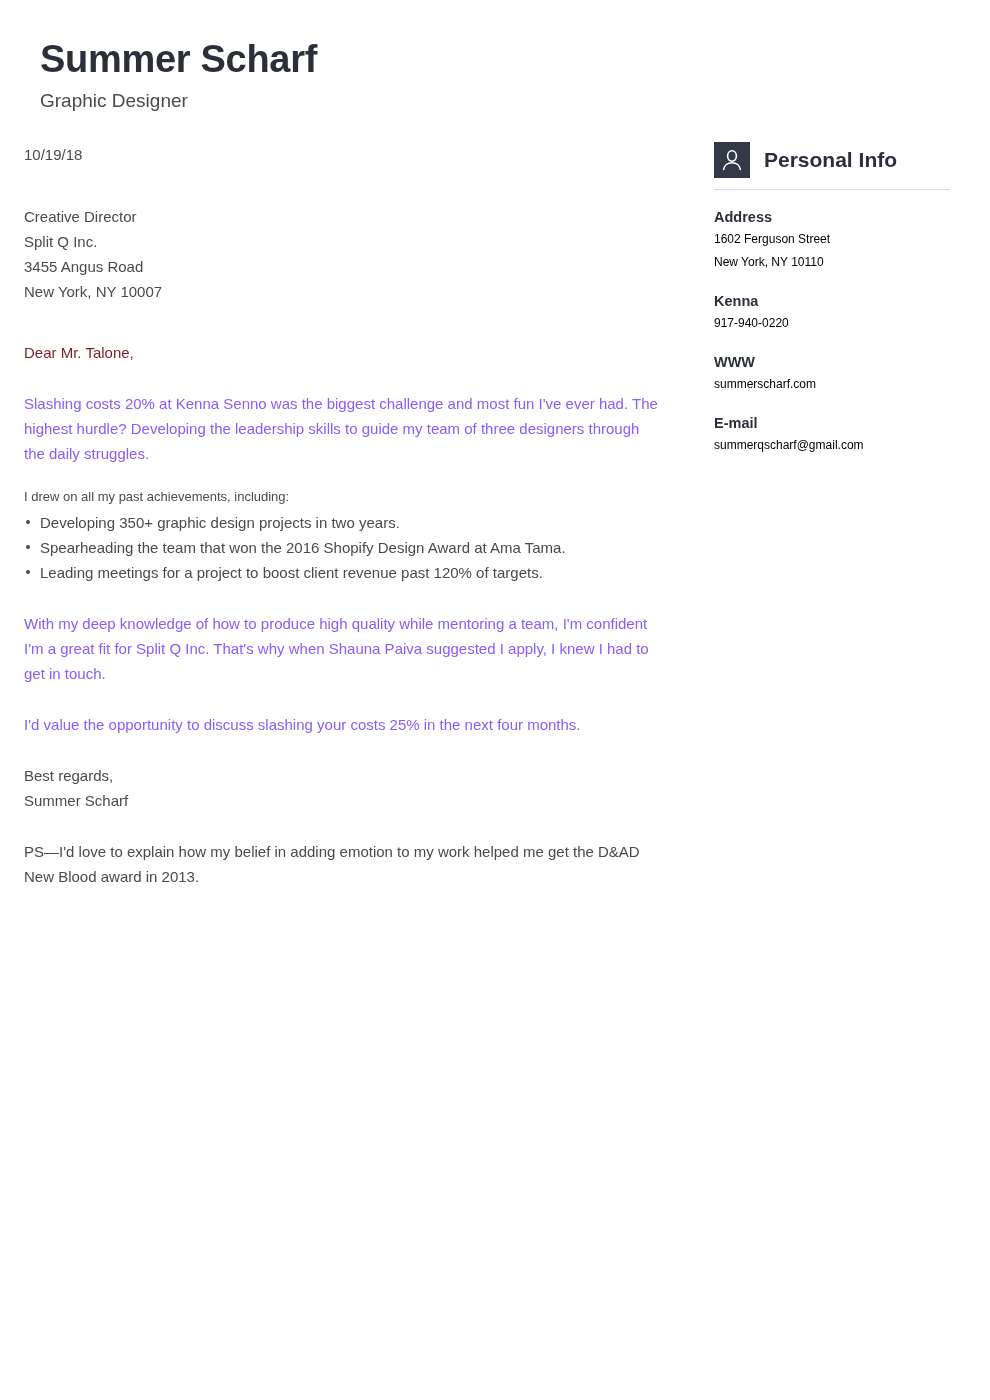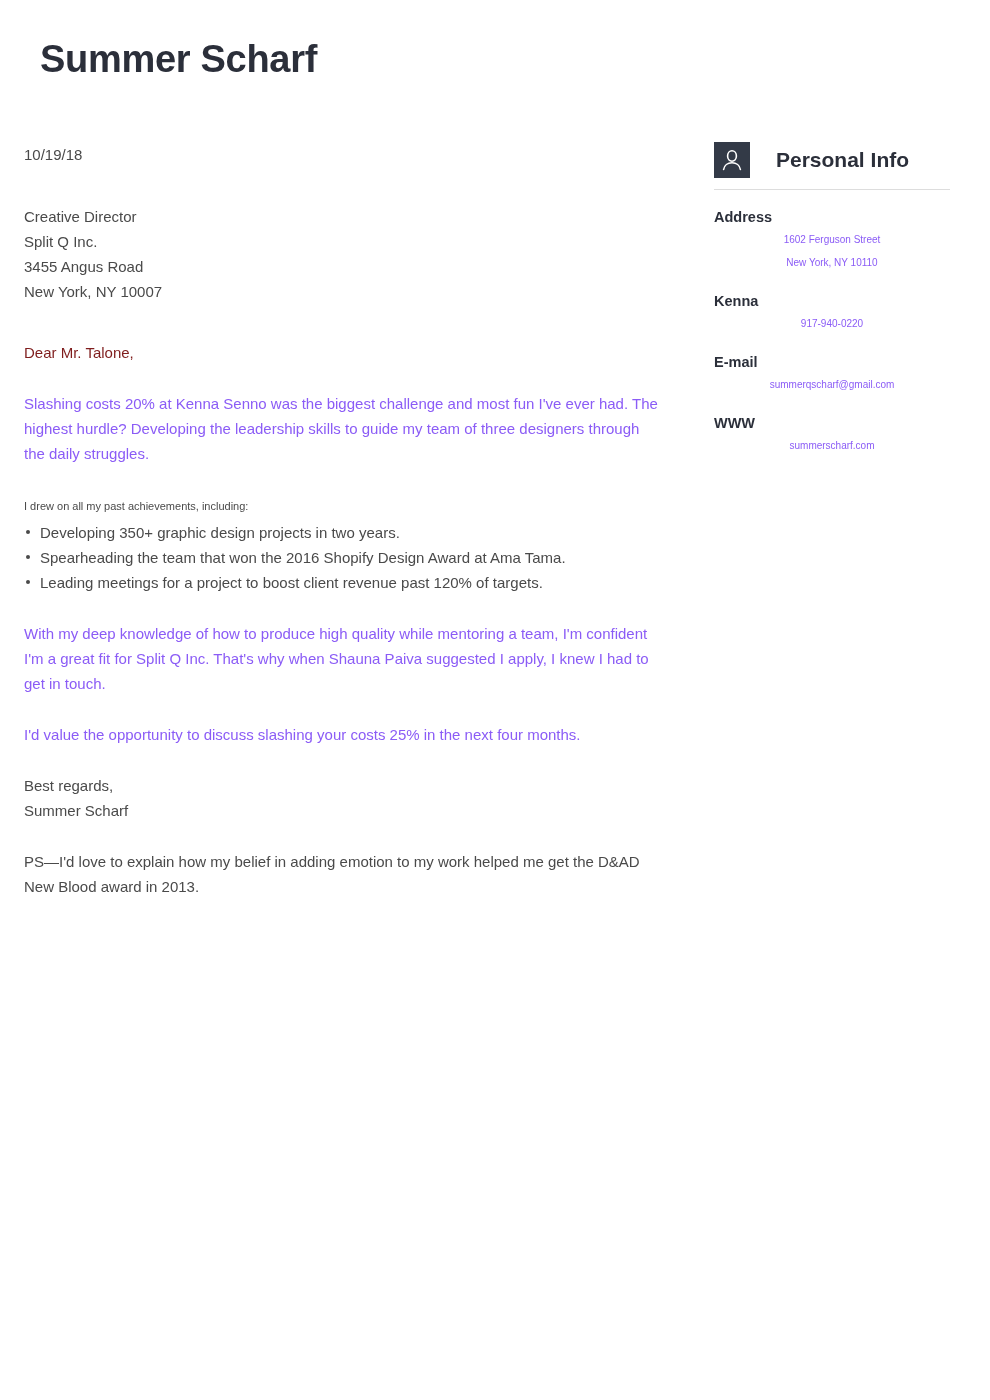"Graphic Designer" h2.applicant-title { html: none -> <h2>Graphic Designer</h2> }
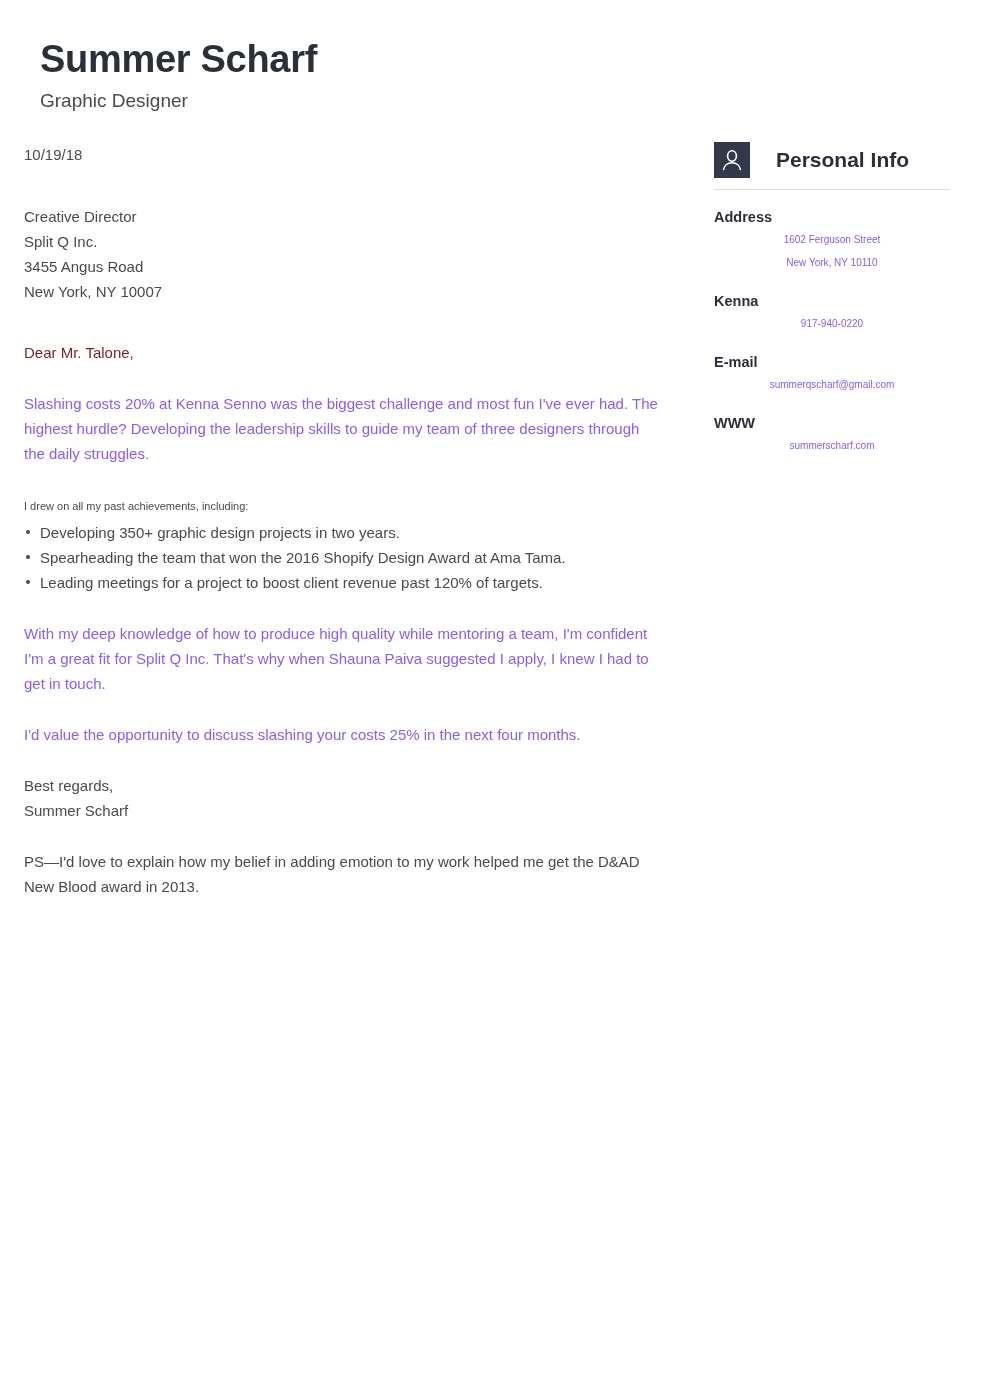"Personal Info" .sidebar-head { gap: 26px -> 14px }
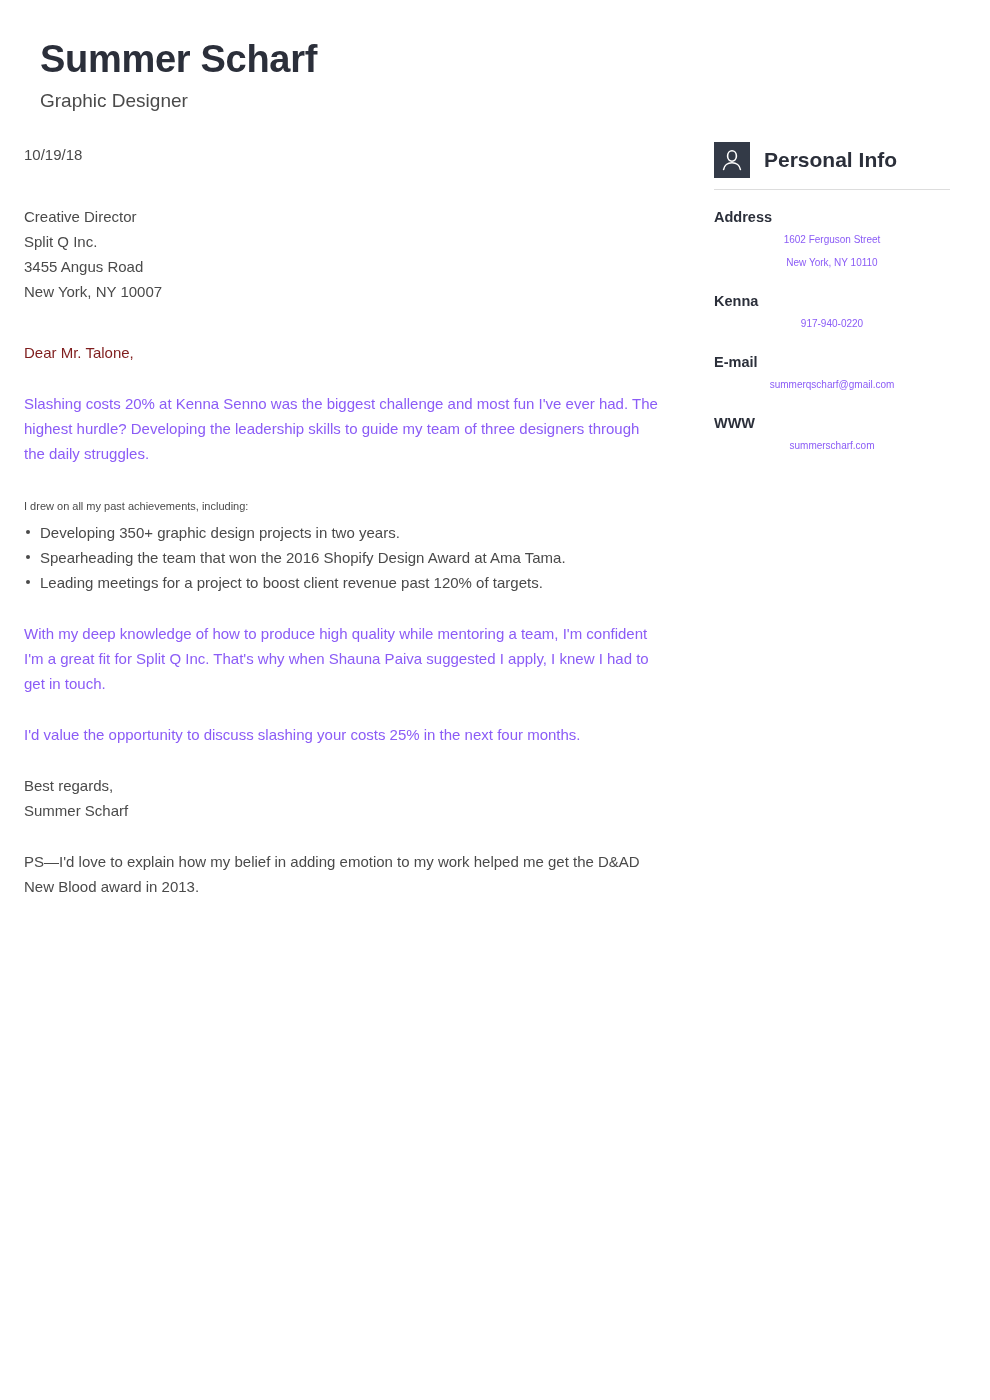"1602 Ferguson Street" .info-value { color: #8b5cf6 -> #000000; font-size: 10px -> 12px; text-align: center -> none }
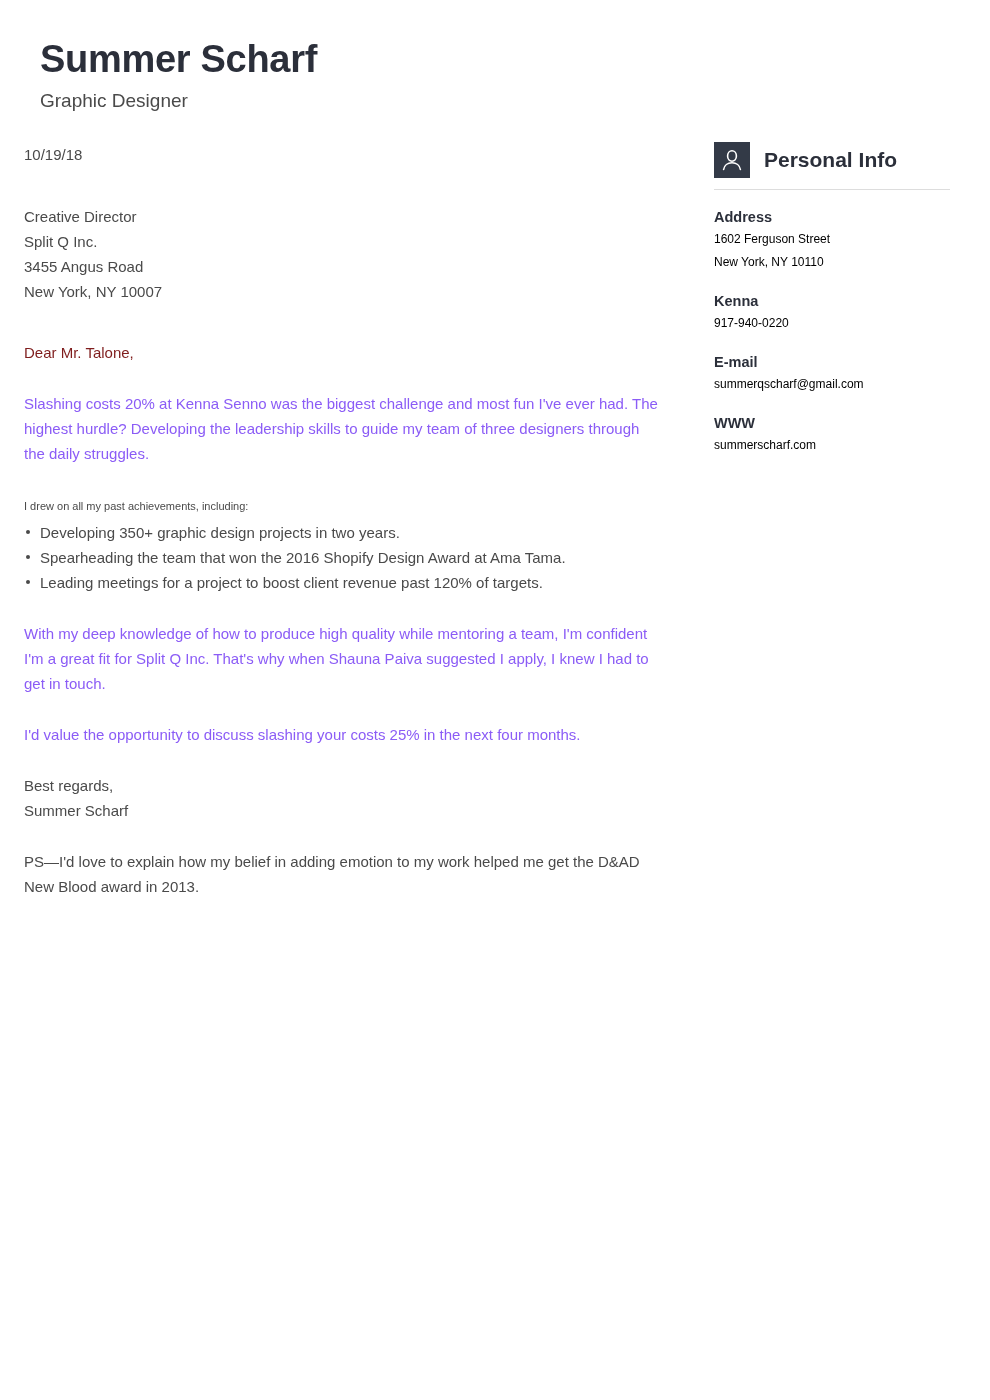"E-mail" div.info-field { order: before "WWW" -> after "WWW" }
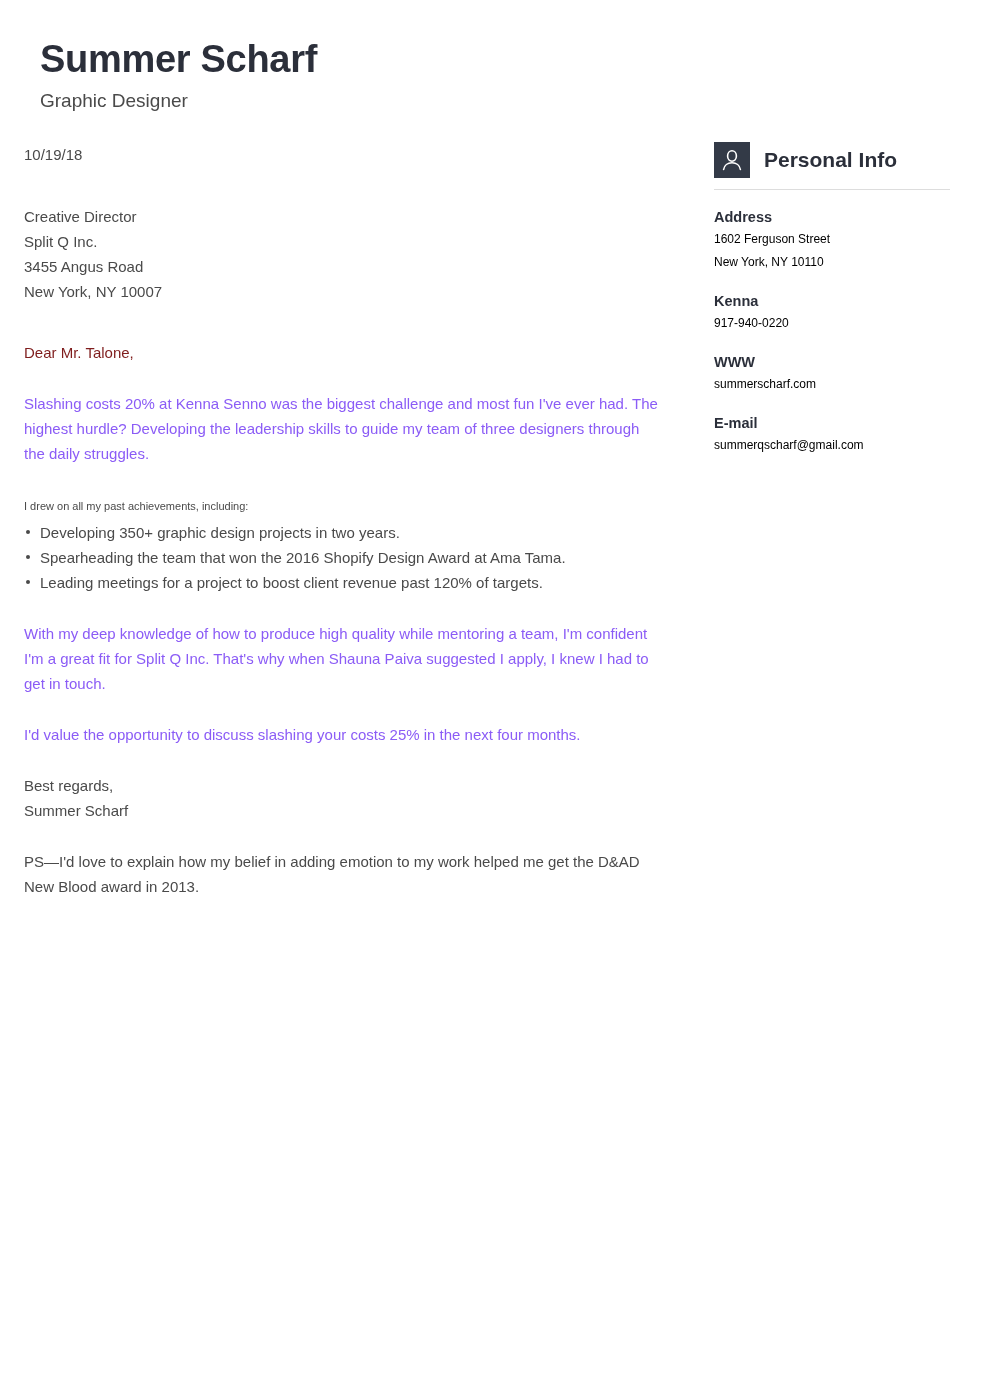"I drew on all my" .achievements-intro { font-size: 11px -> 13px; margin-top: 28px -> 18px }
